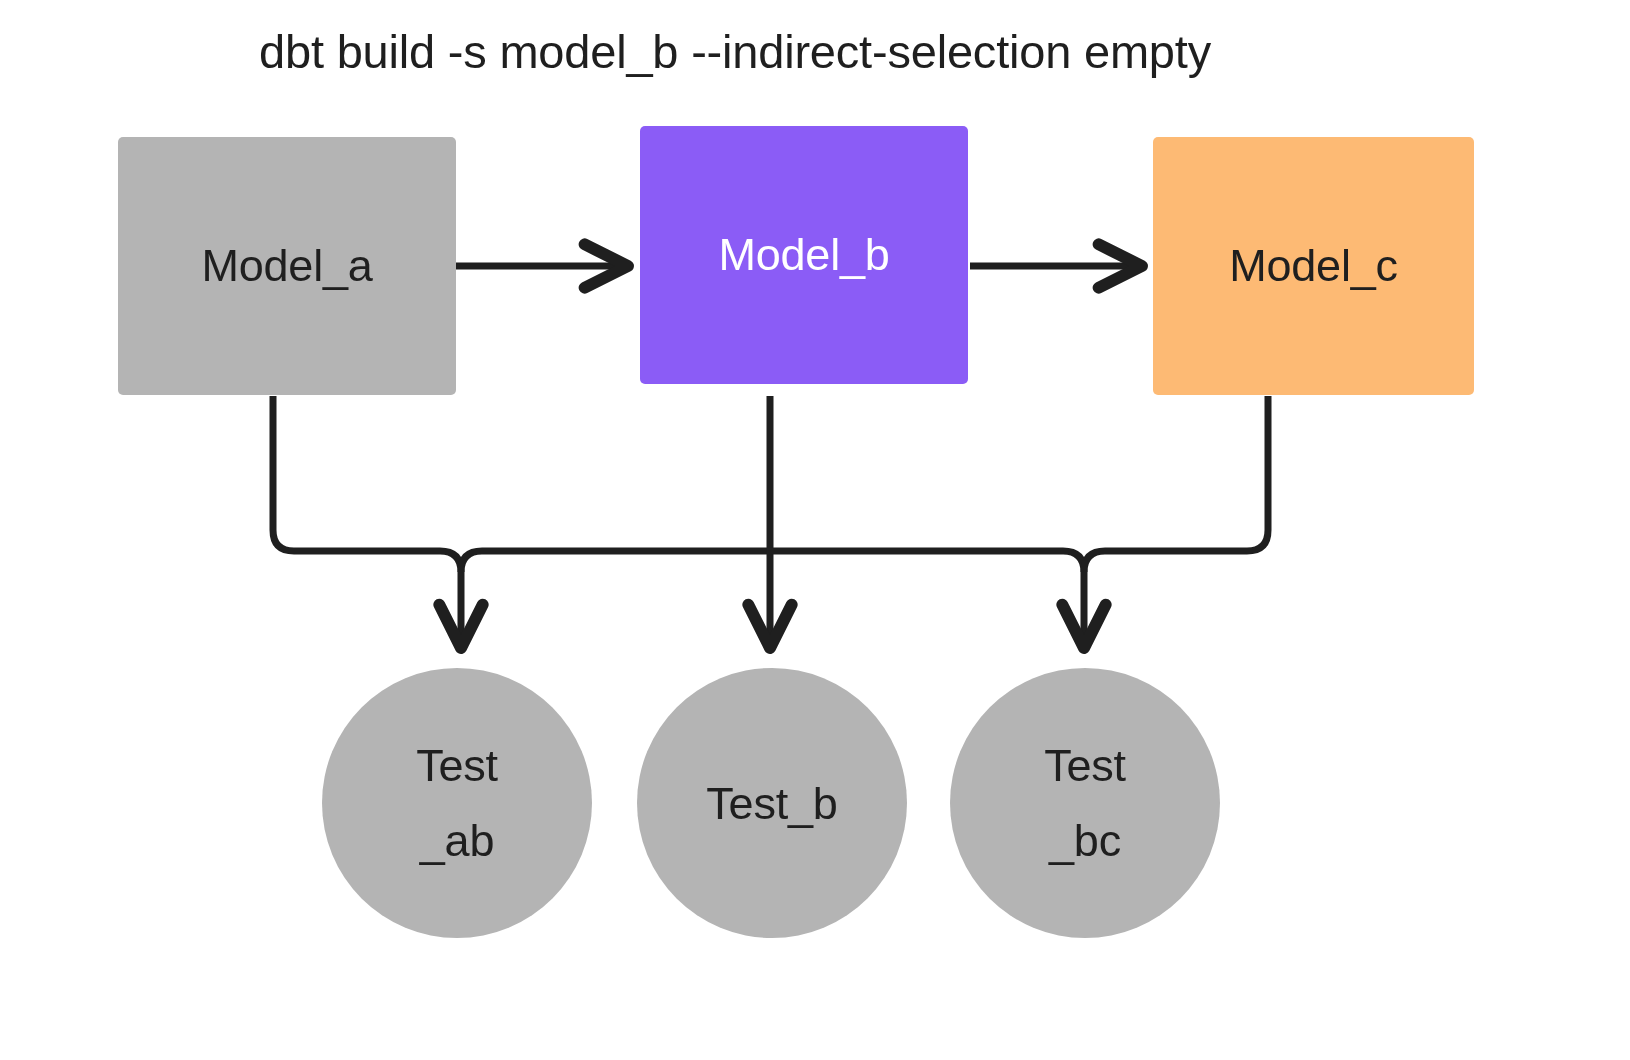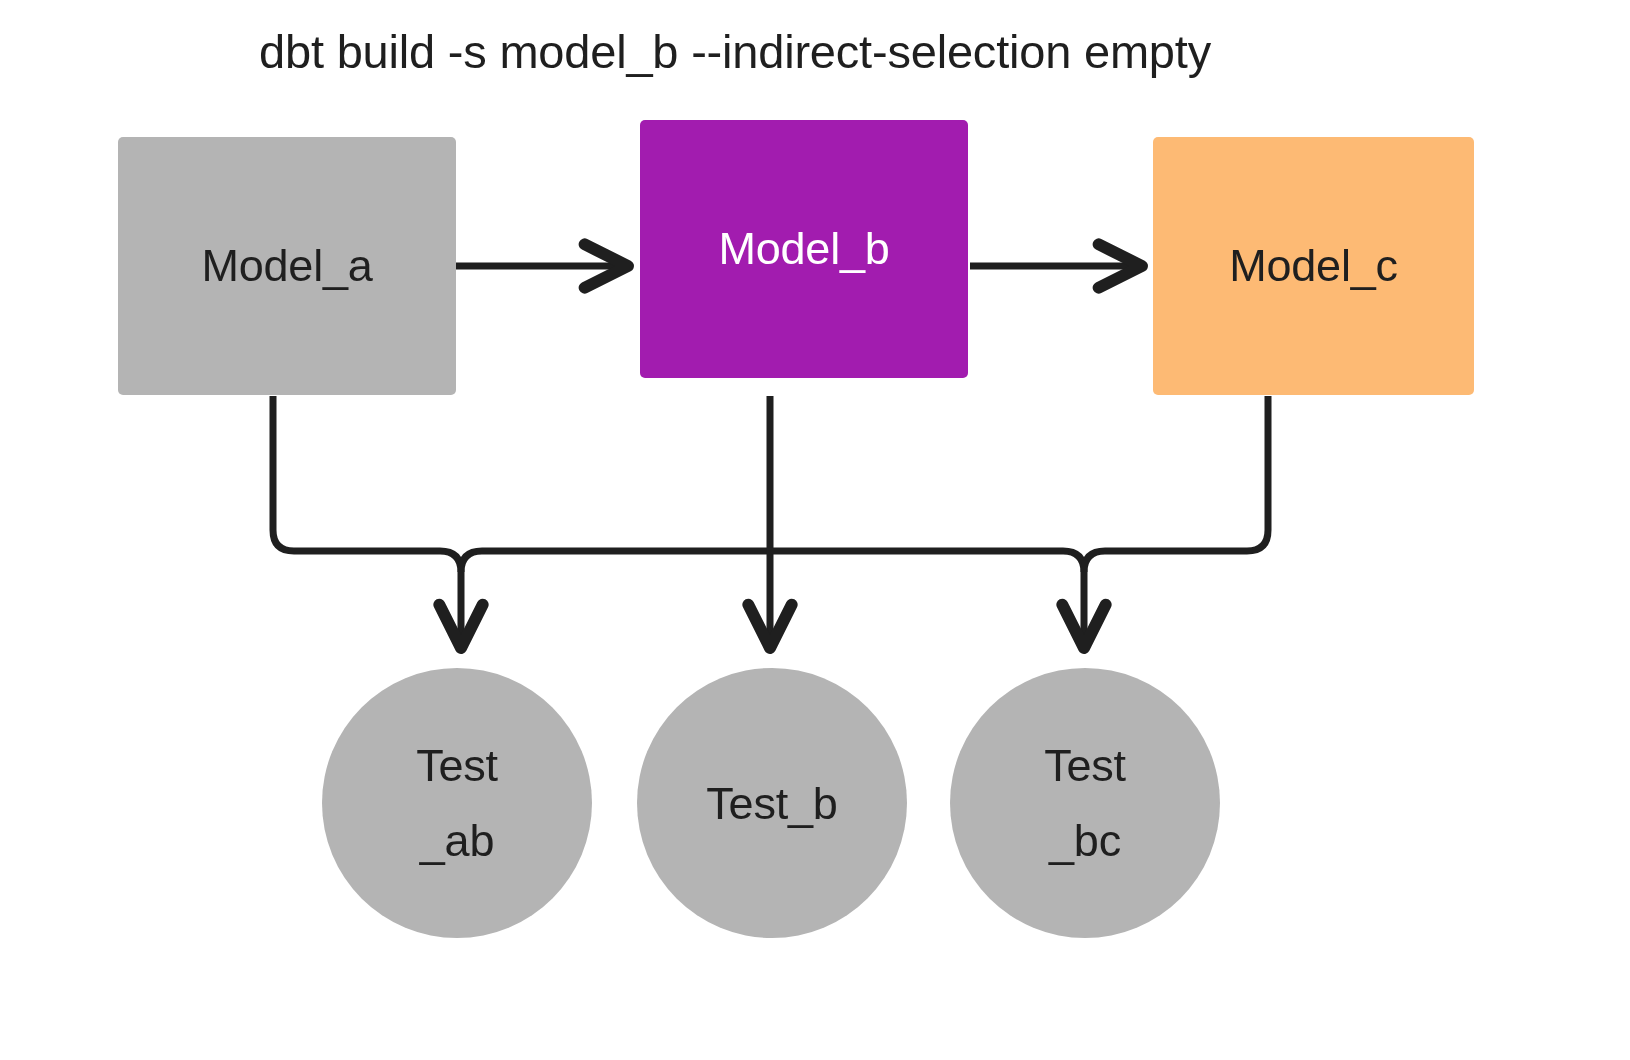"Model_b" div.node-box { background: #a21caf -> #8b5cf6; top: 120px -> 126px }
